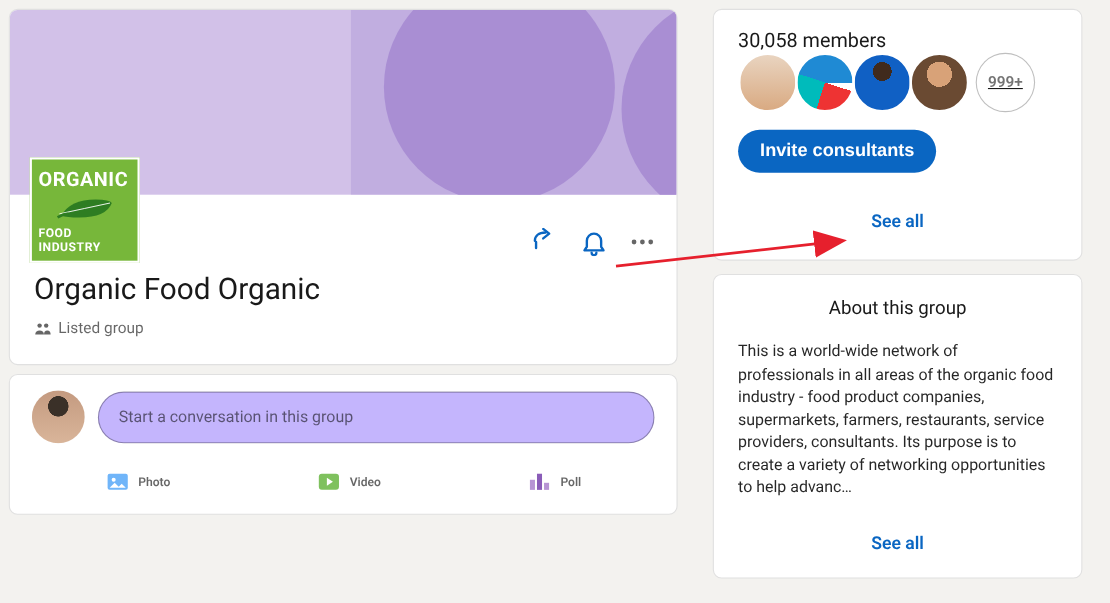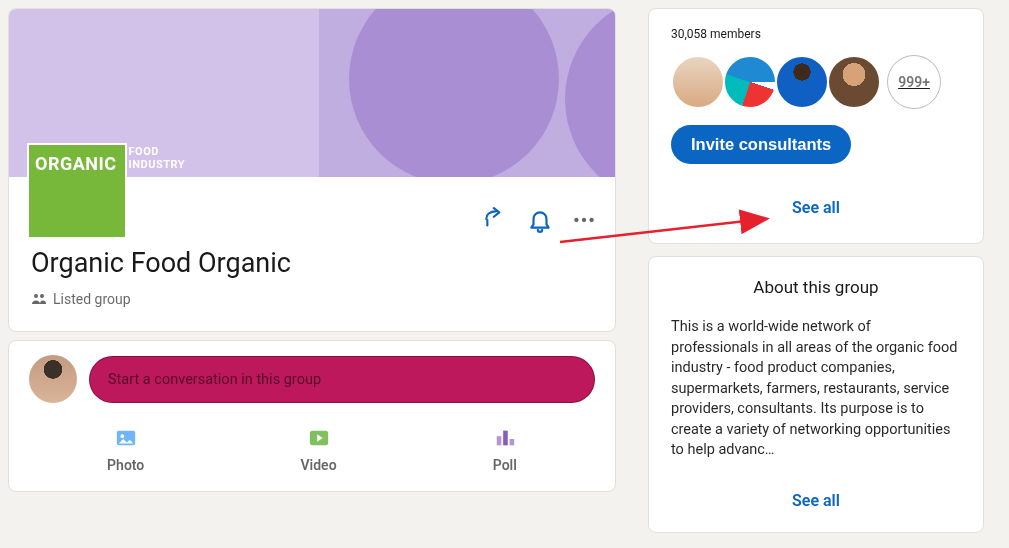"30,058 members" .members-count { font-size: 12px -> 18px; margin-bottom: 14px -> none }
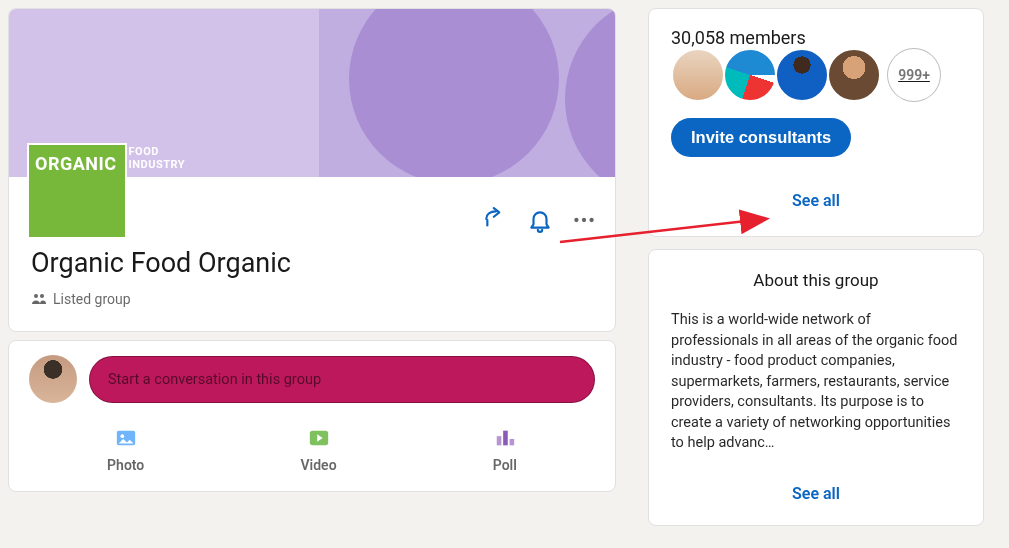"ORGANIC" .logo { flex-direction: row -> column }
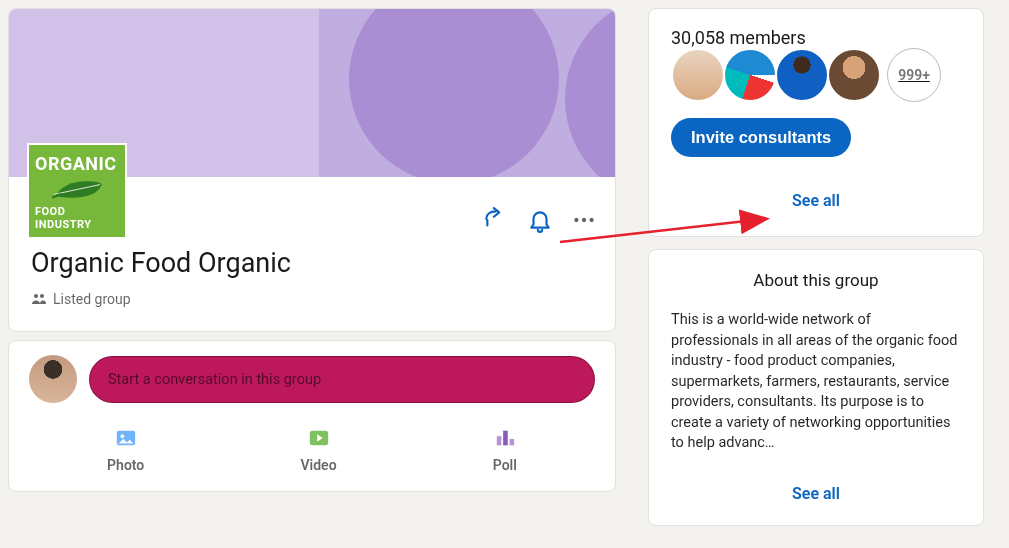"Start a conversation in this" .post-input { background: #be185d -> #c4b5fd }
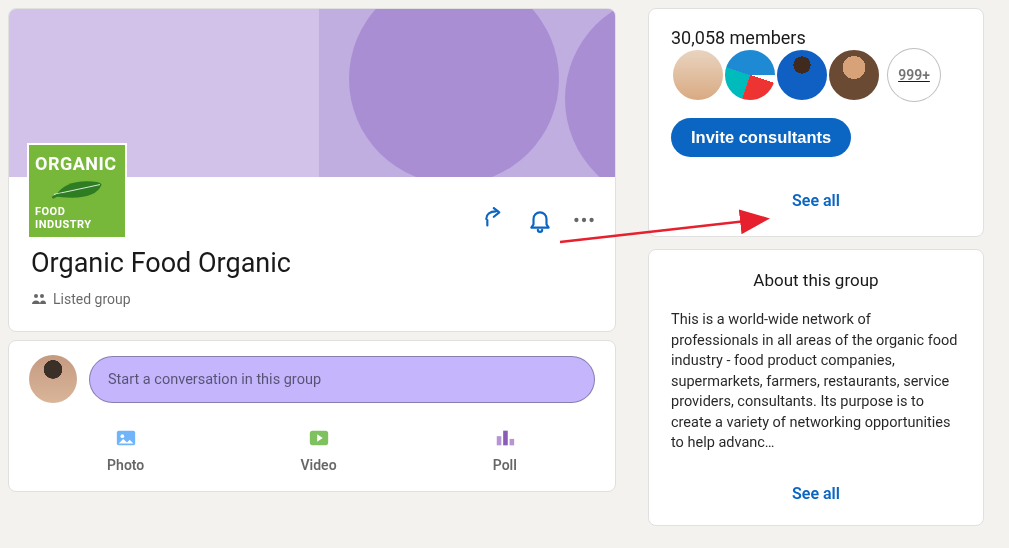"Photo" .opt { flex-direction: column -> none; font-size: 14px -> 11px }
